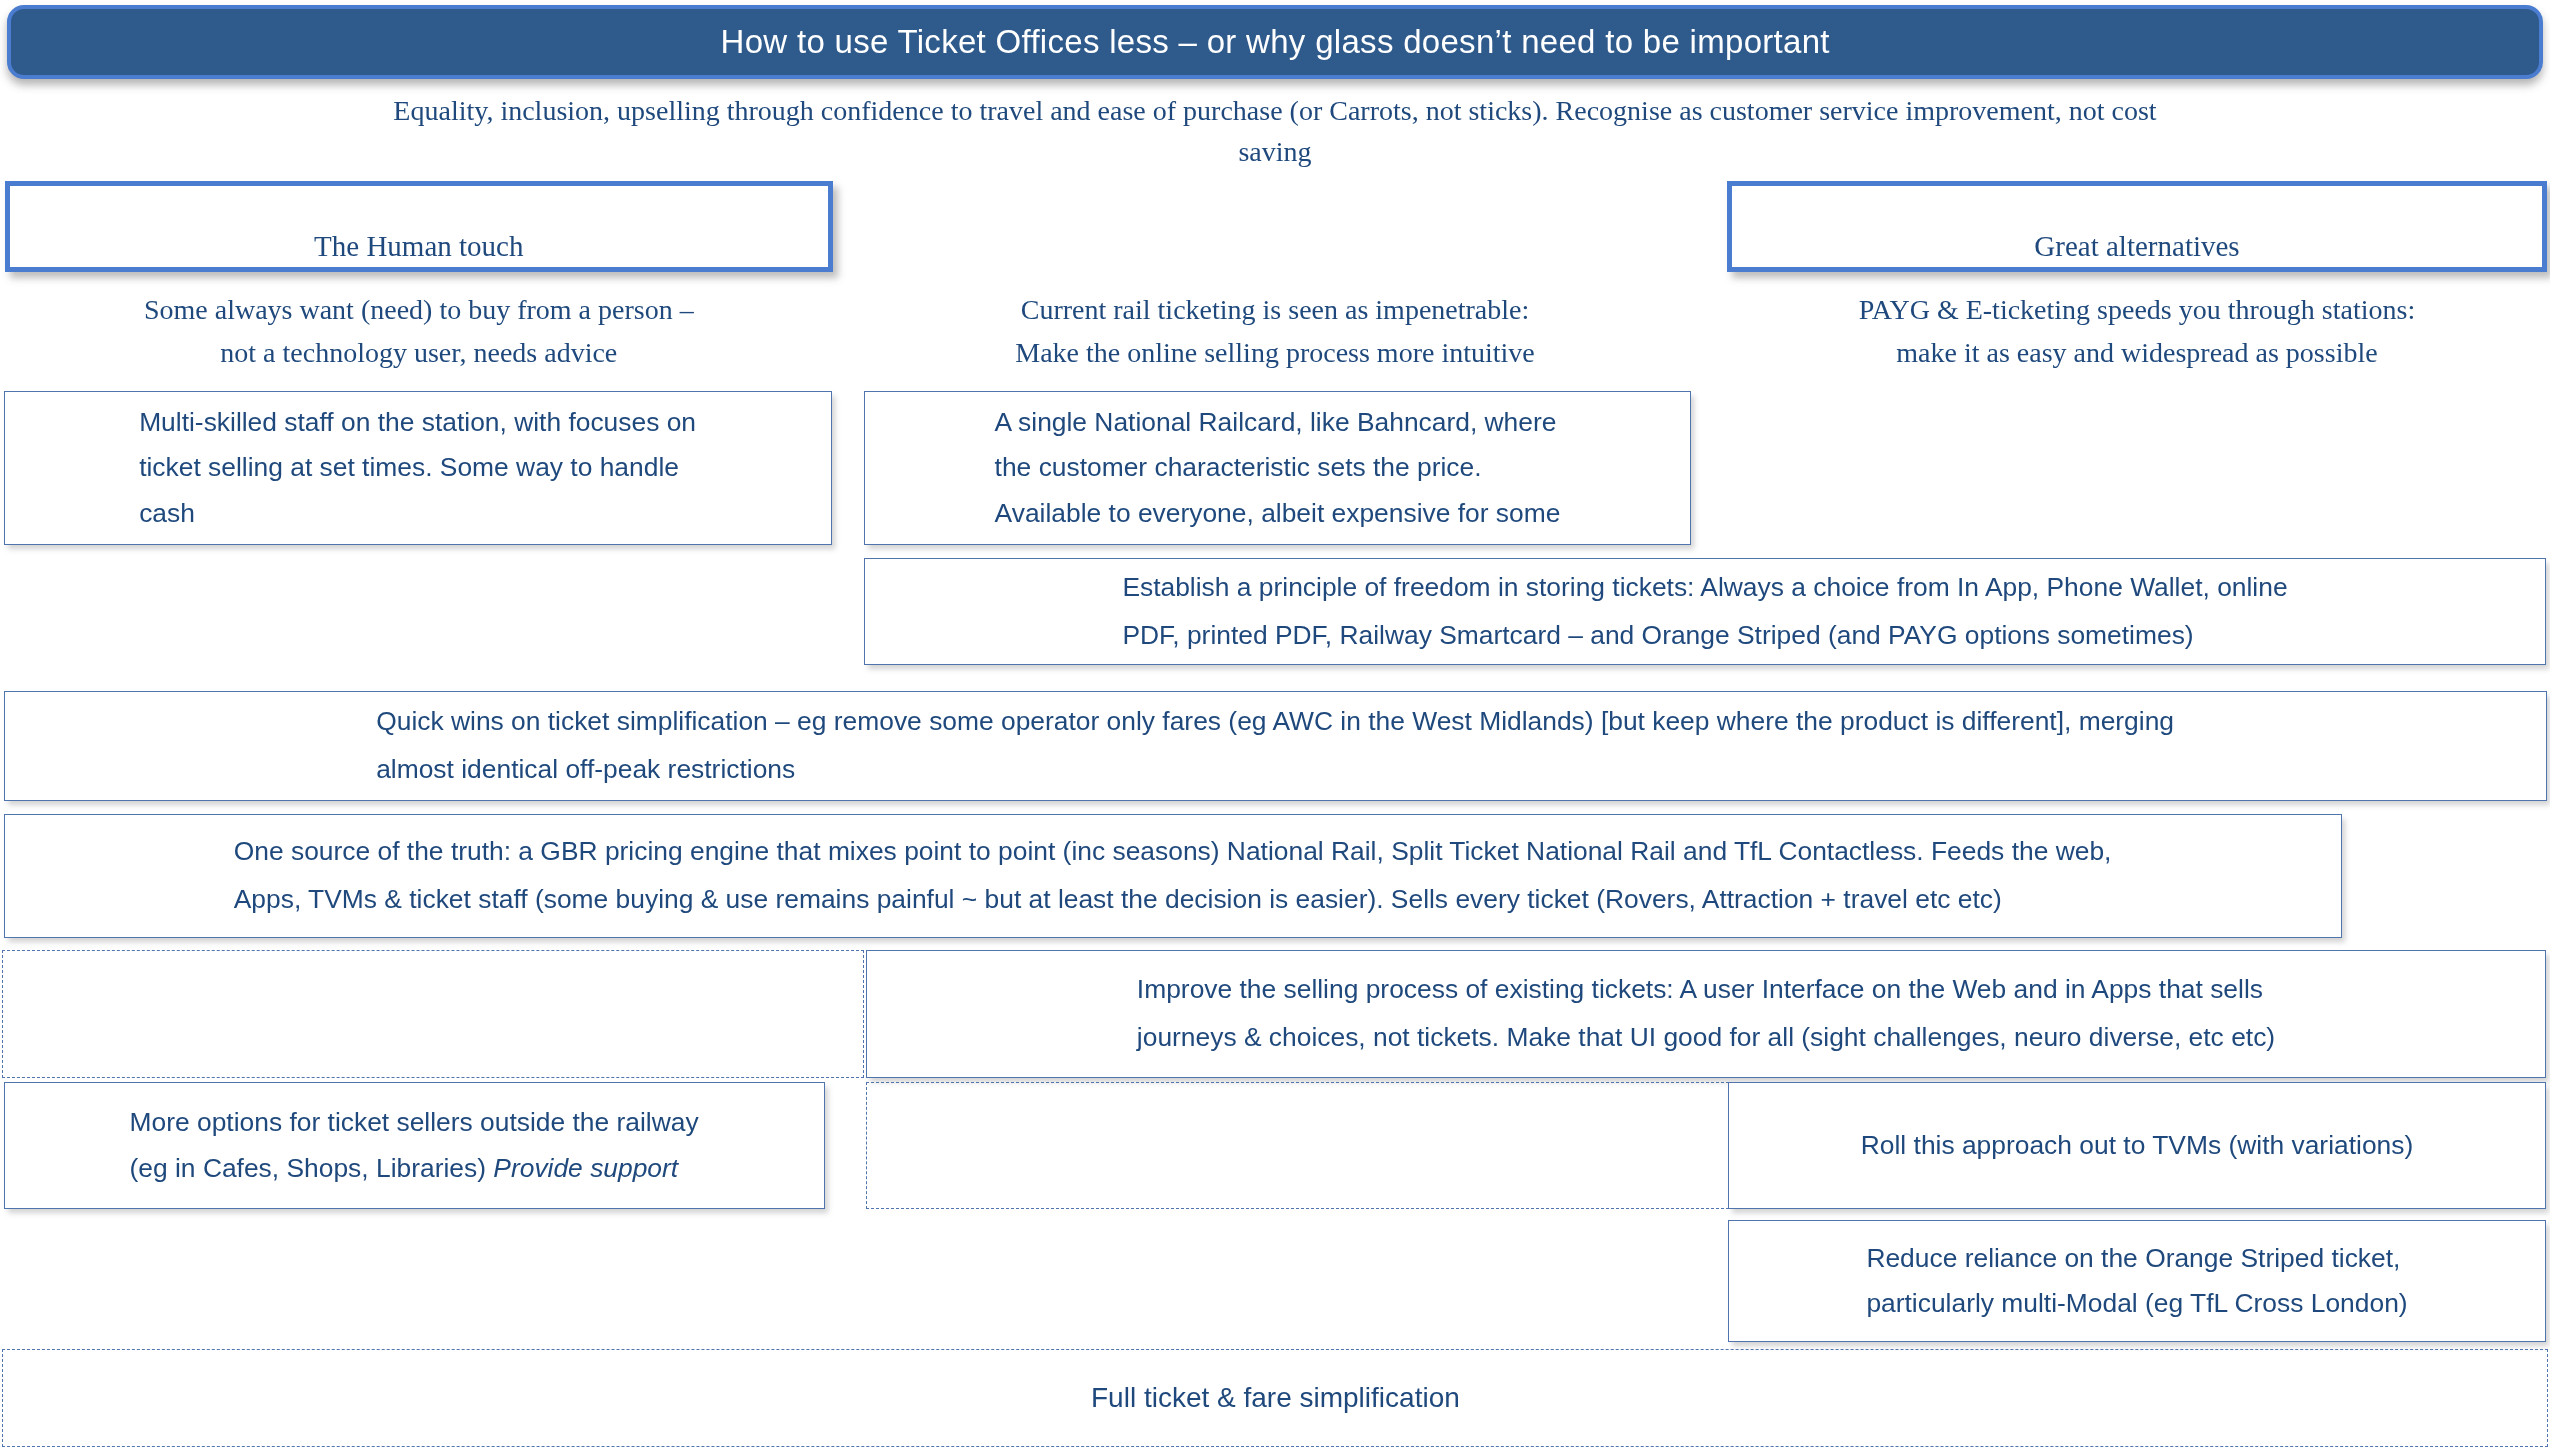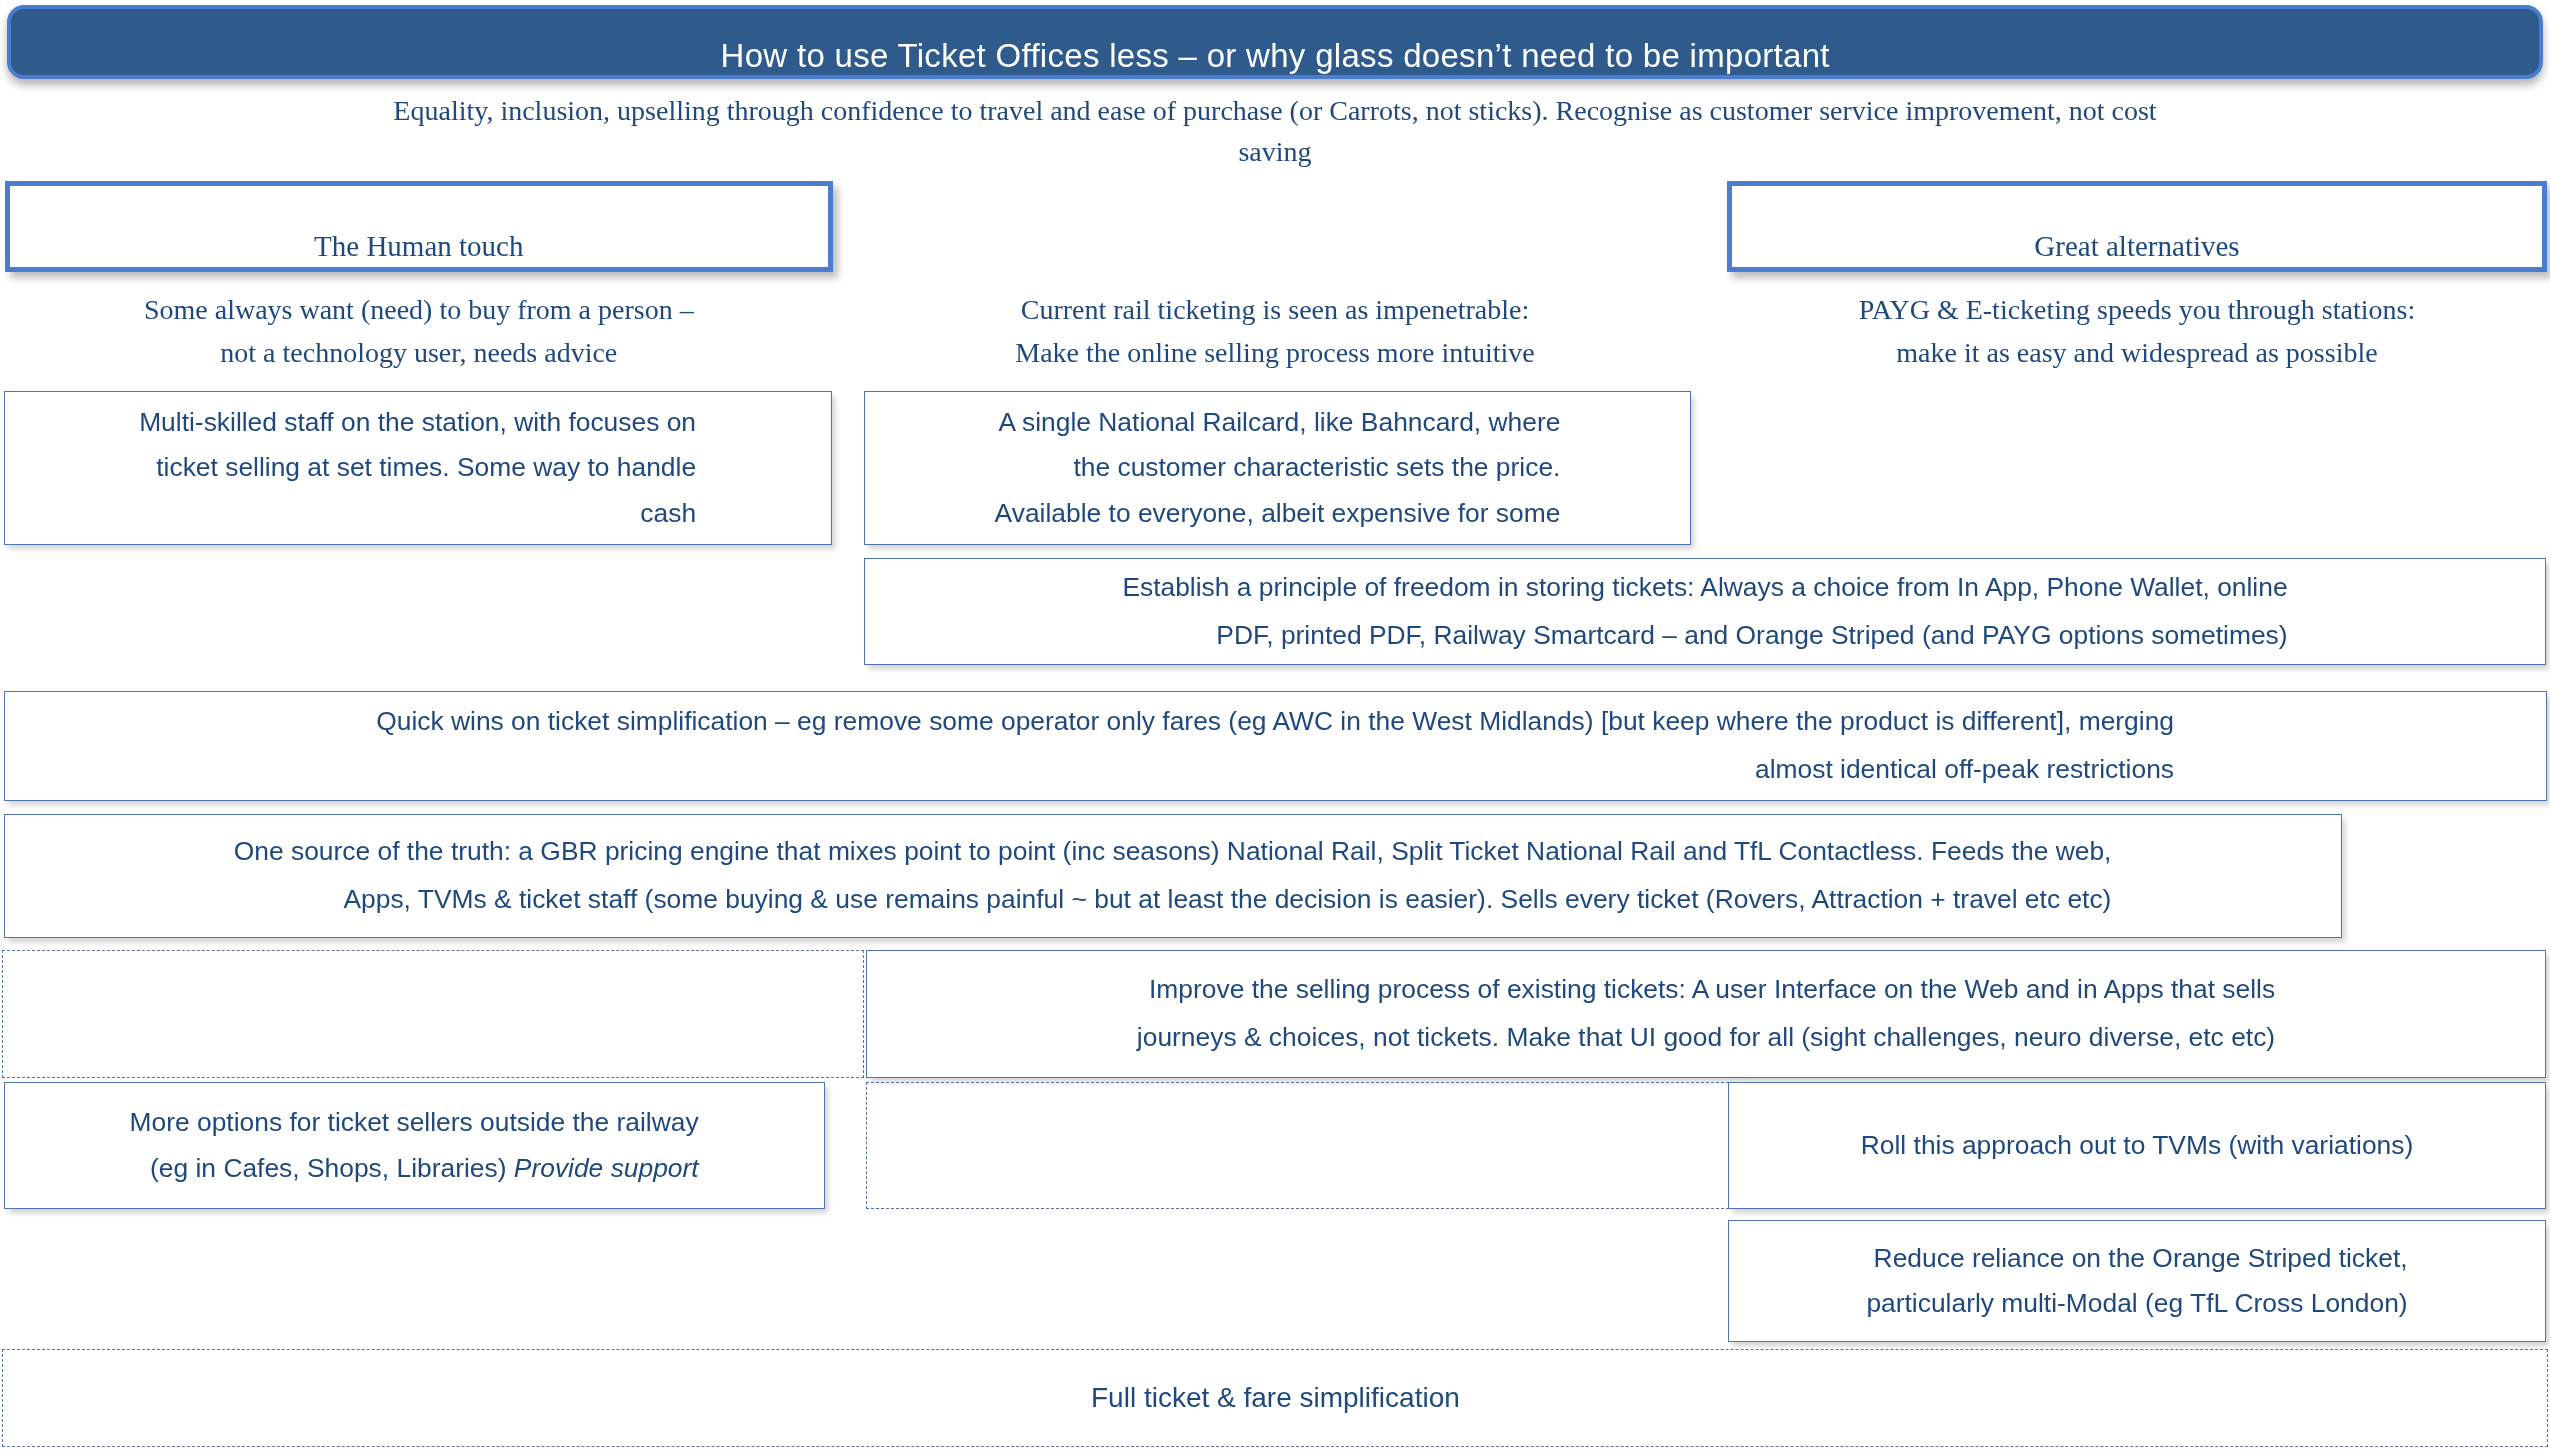"How to use Ticket Offices" .title-bar { align-items: flex-end -> center }
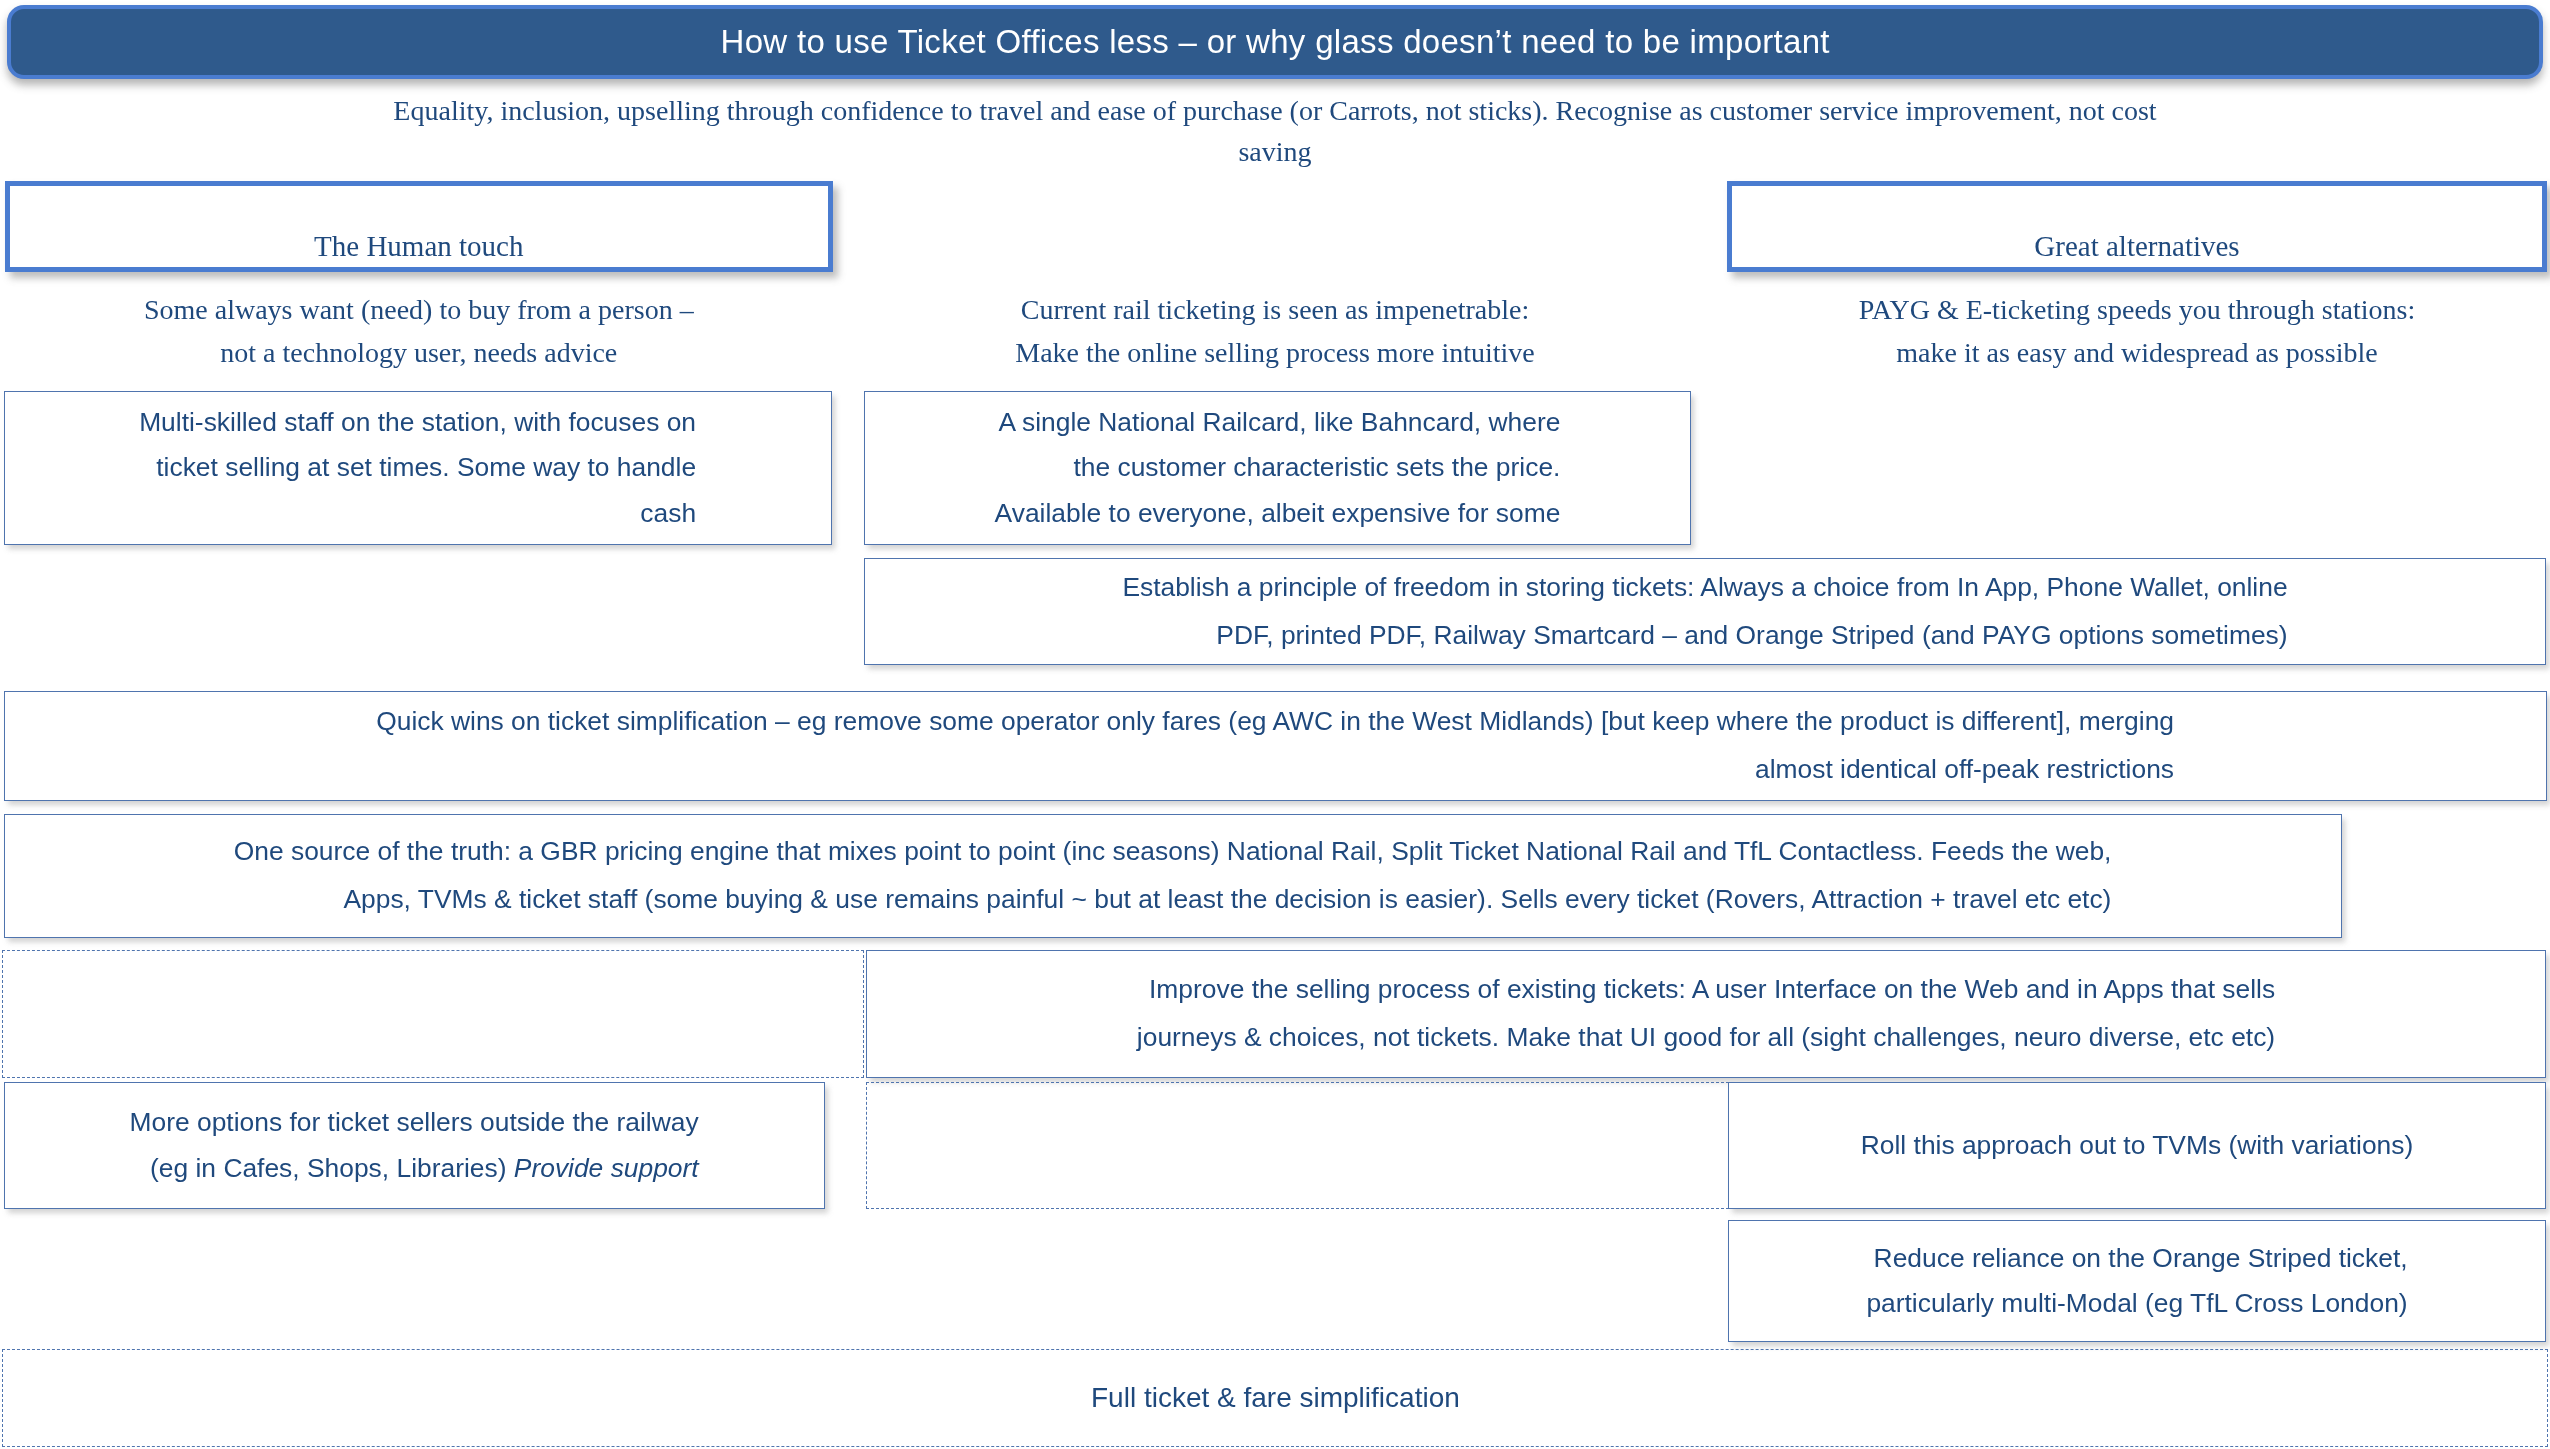"Multi-skilled staff on the station," .box { text-align: right -> left }
